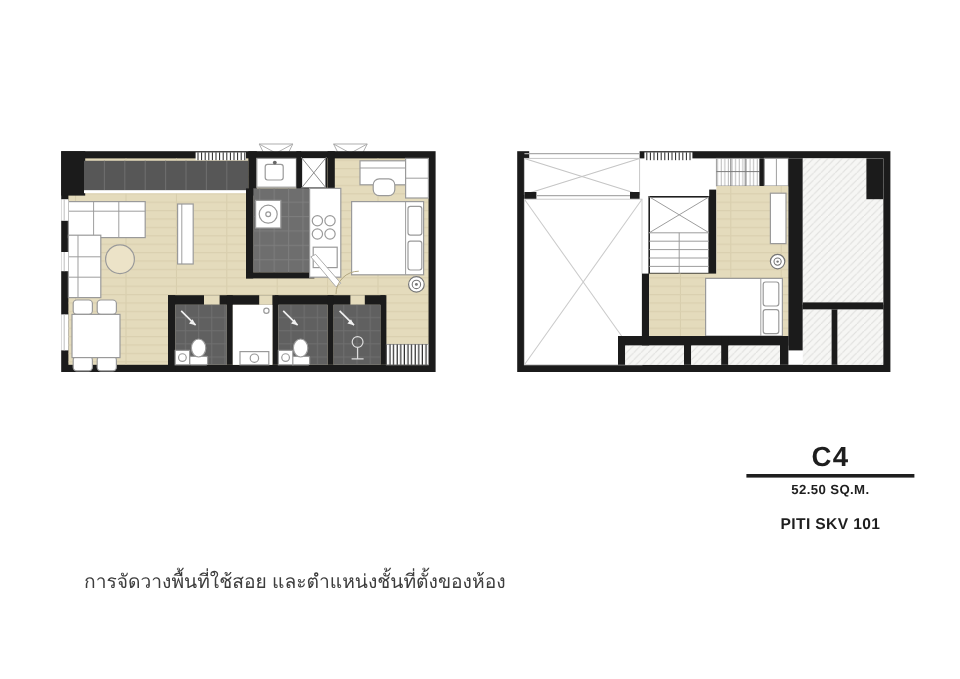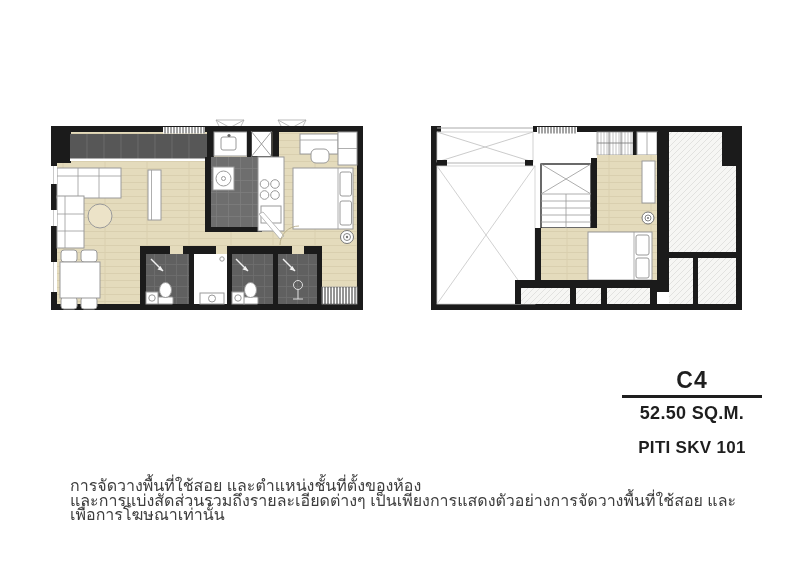"52.50 SQ.M." .unit-area { font-size: 18px -> 11px }
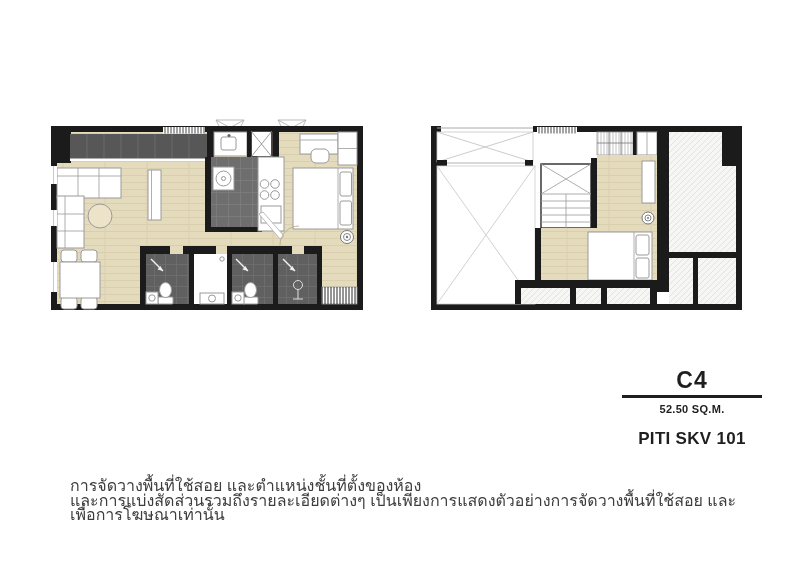"PITI SKV 101" .project-name { font-size: 17px -> 13px }
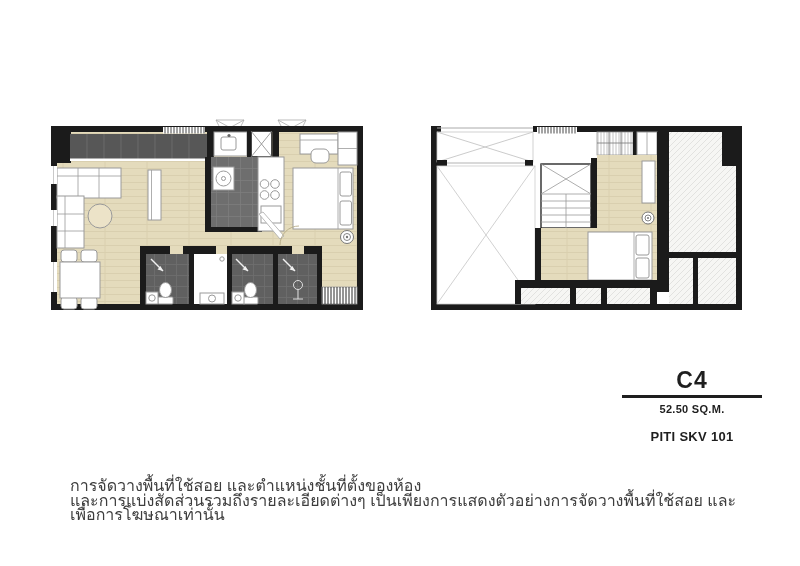"และการแบ่งสัดส่วนรวมถึงรายละเอียดต่างๆ" div { html: <div>และการแบ่งสัดส่วนรวมถึงรายละเอียดต่างๆ เป็นเพียงการแสดงตัวอย่างการจัดวางพื้นที่ใช้สอย และเพื่อการโฆษณาเท่านั้น</div> -> none }
